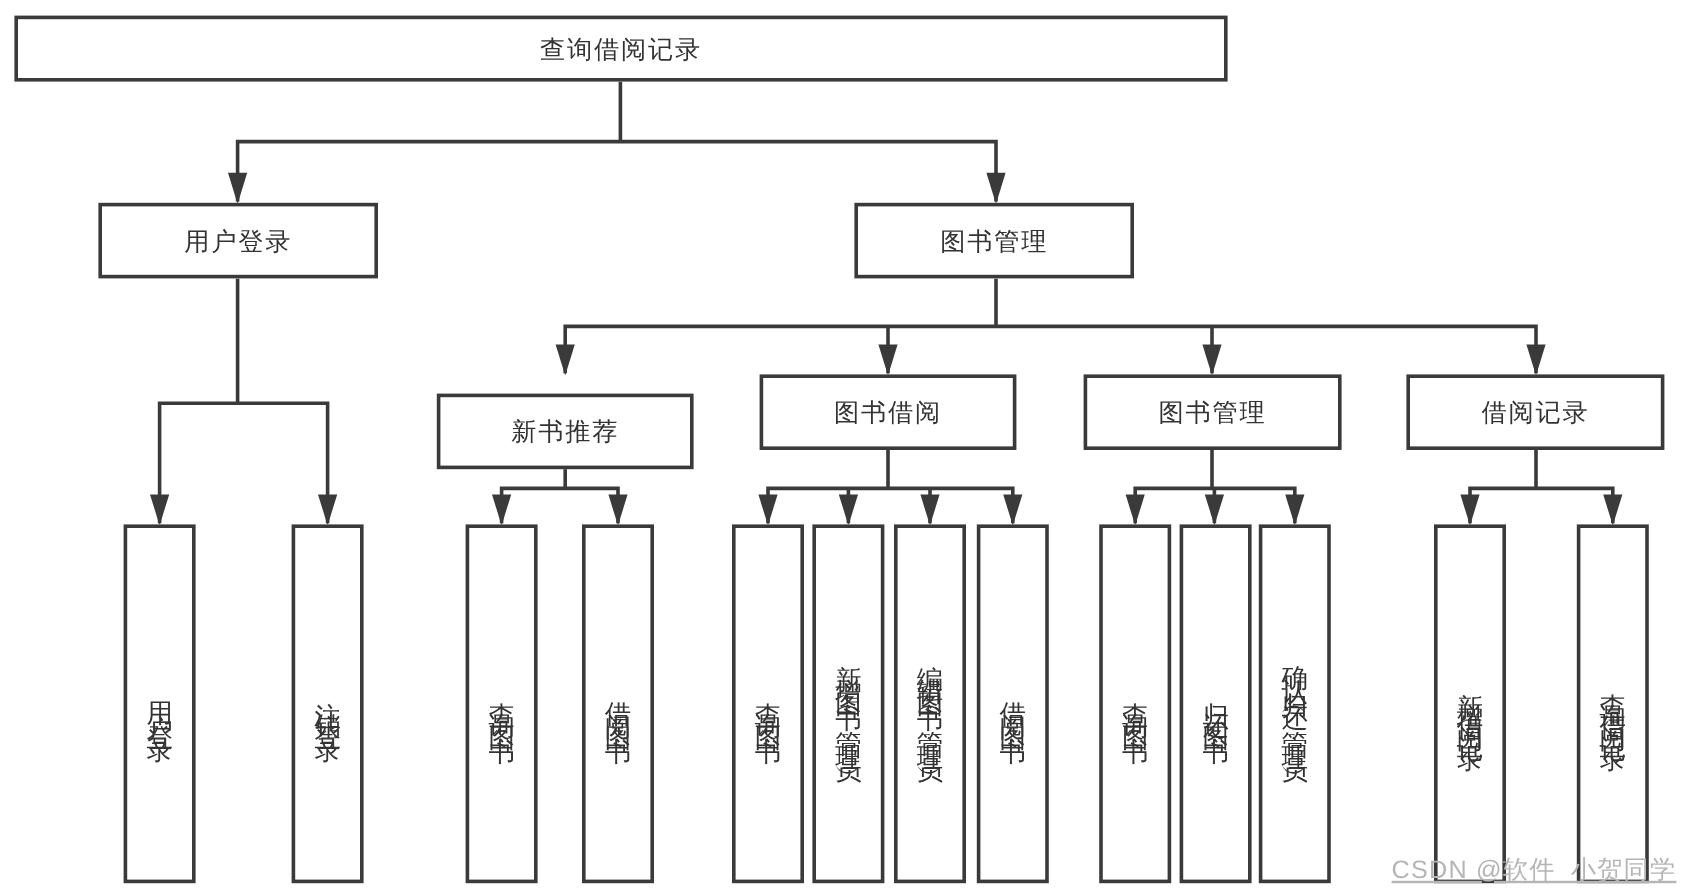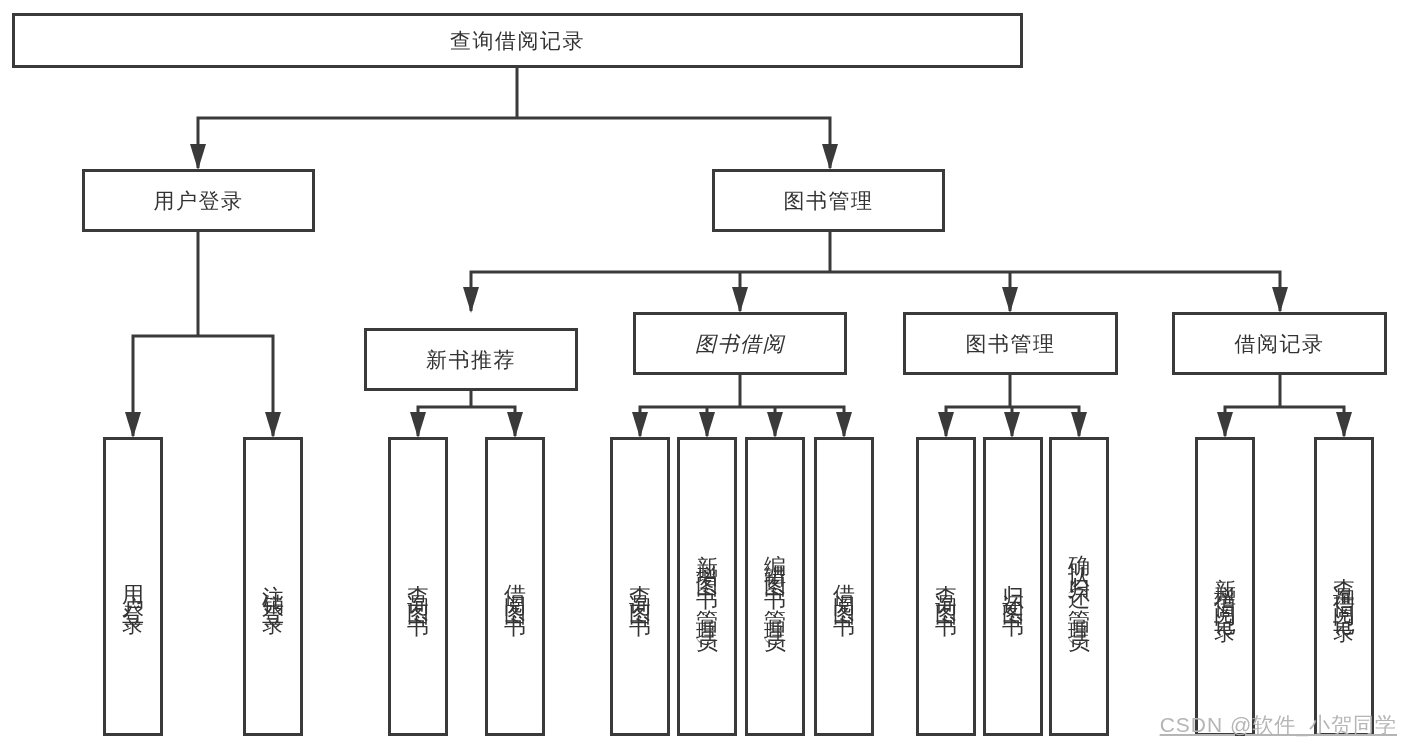"图书借阅" .n-g1 { font-style: italic -> none }
